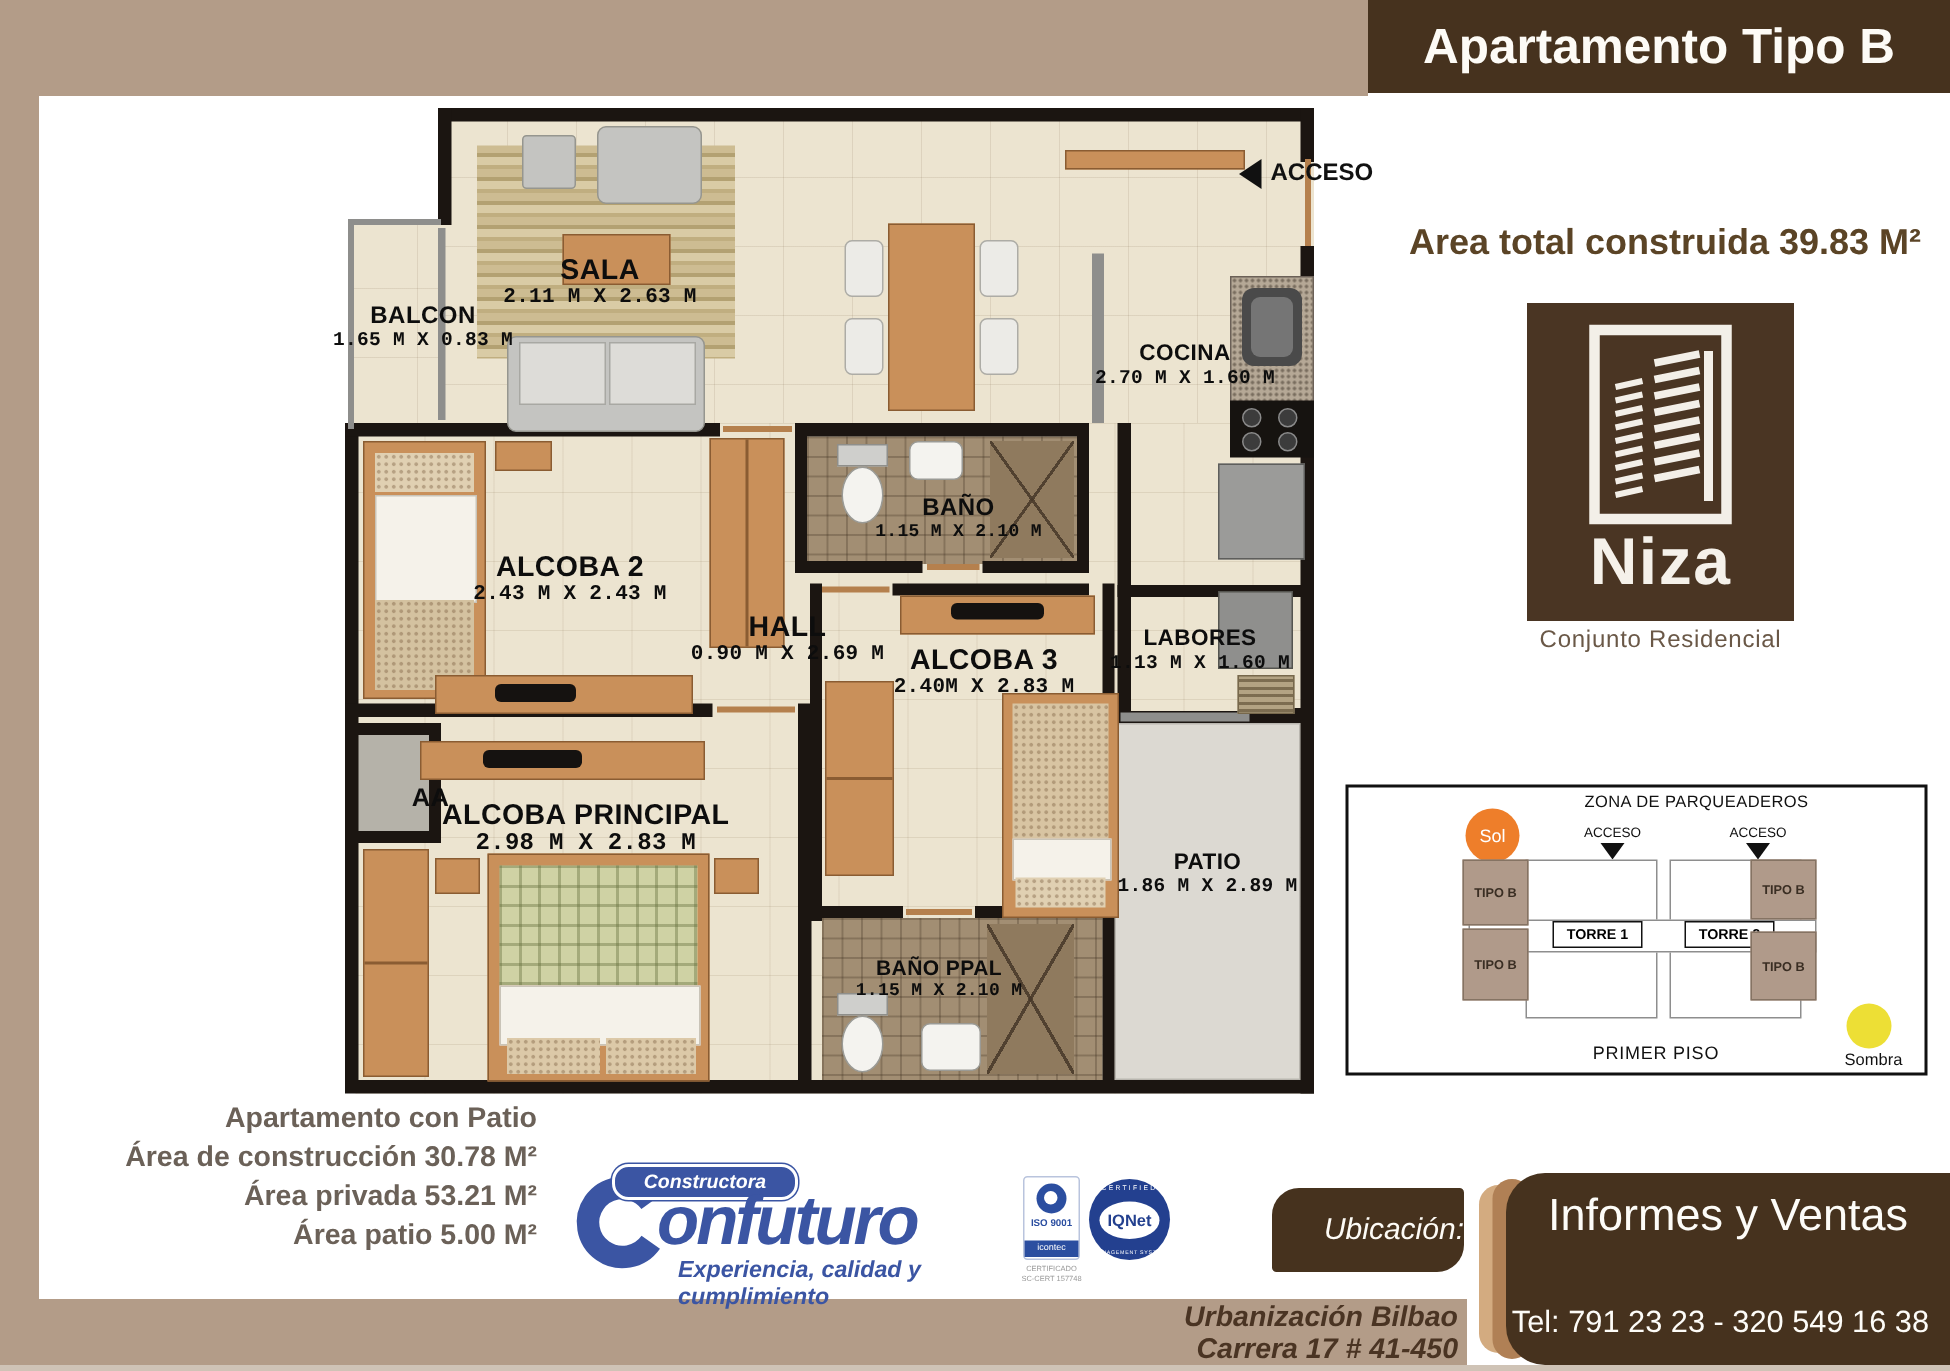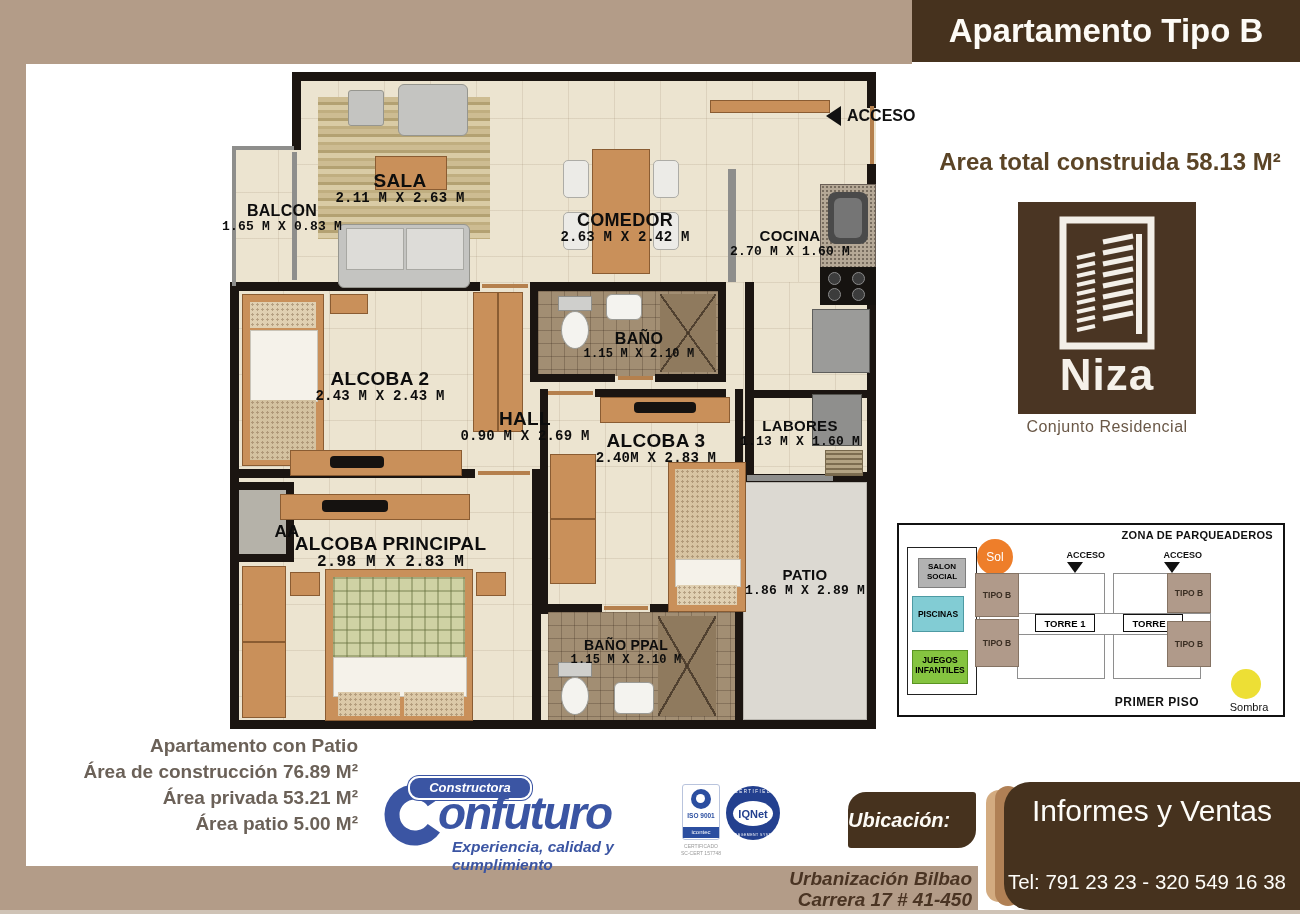"Area total construida 58.13 M²" div.abs { text: 58.13 -> 39.83 }
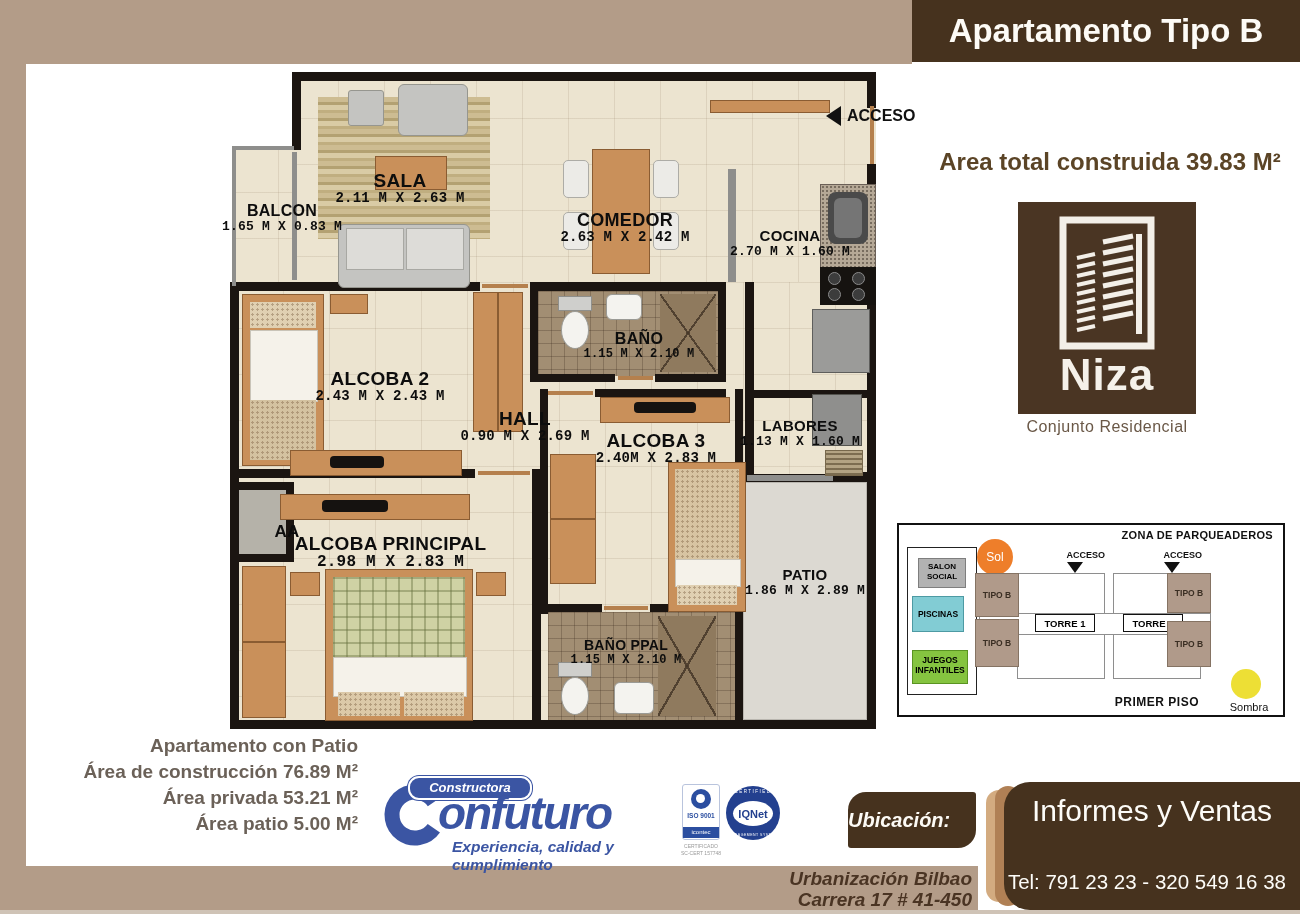"COMEDOR" div.rlabel { html: <div> <div>COMEDOR</div> <div>2.63 M X 2.42 M</div> </div> -> none }
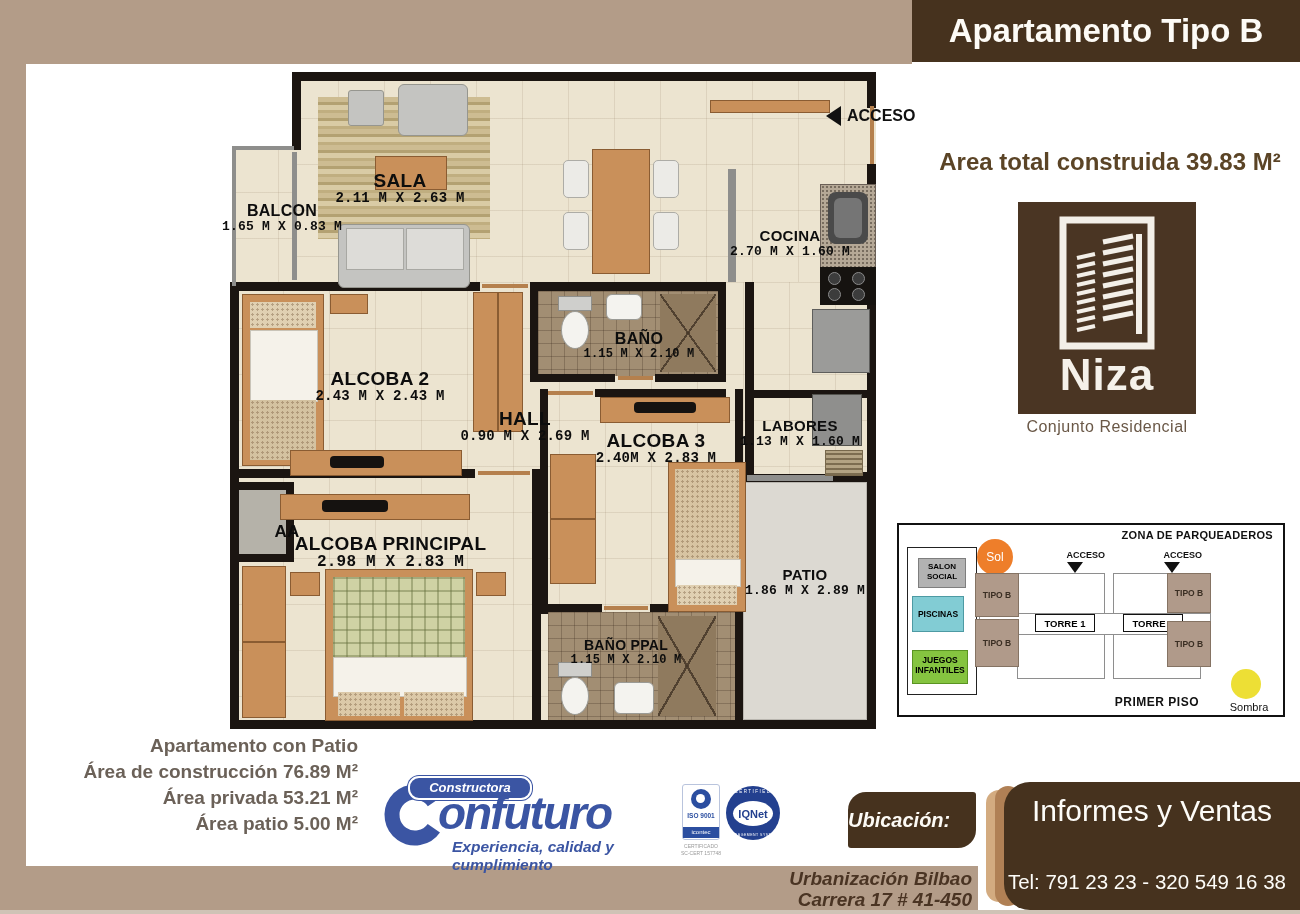"ZONA DE PARQUEADEROS" .sp-txt { font-weight: 700 -> 400; text-align: right -> center }
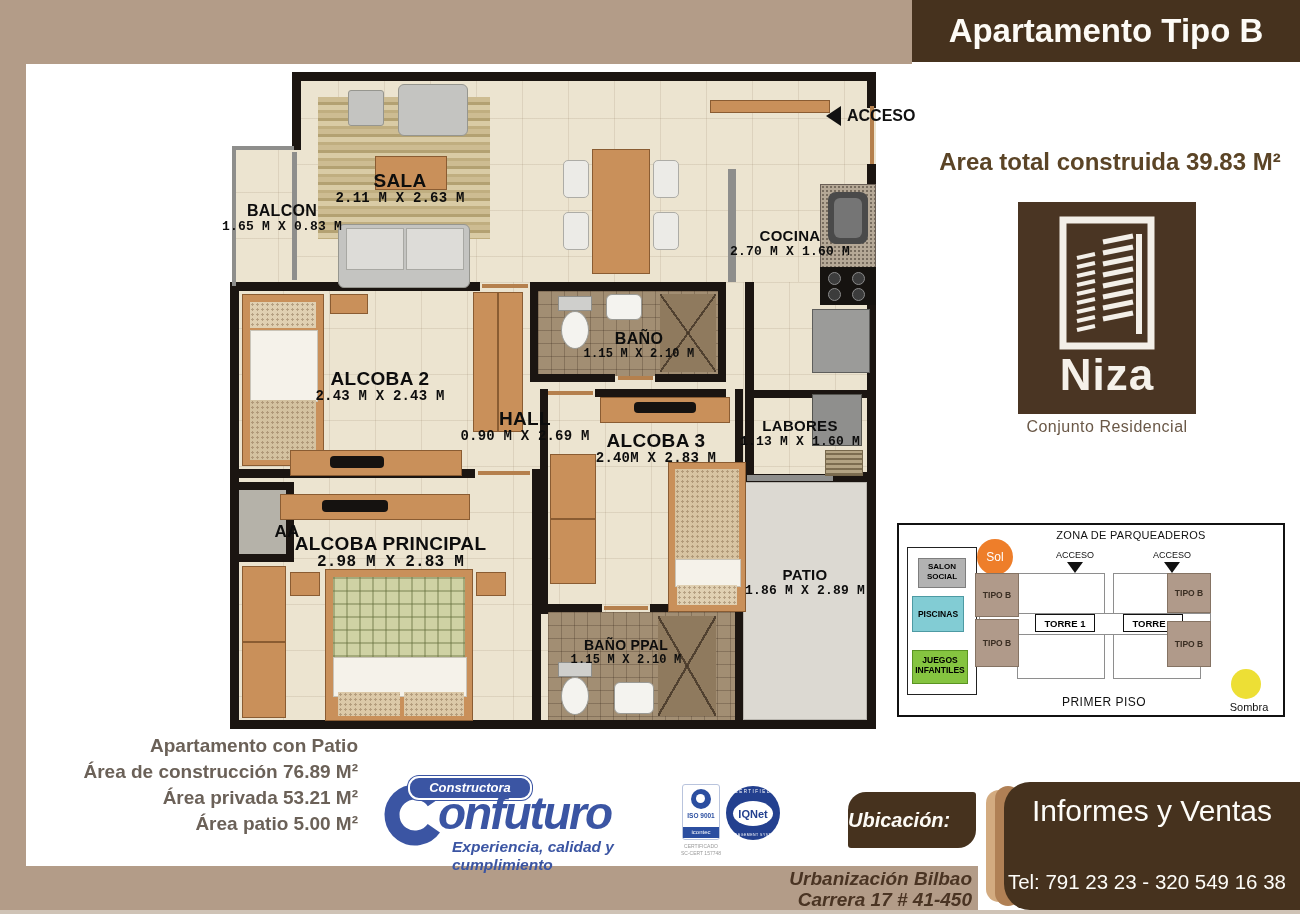"SALON SOCIAL" div.abs { html: <div> <div>SALON SOCIAL</div> <div>PISCINAS</div> <div>JUEGOS INFANTILES</div> </div> -> none }
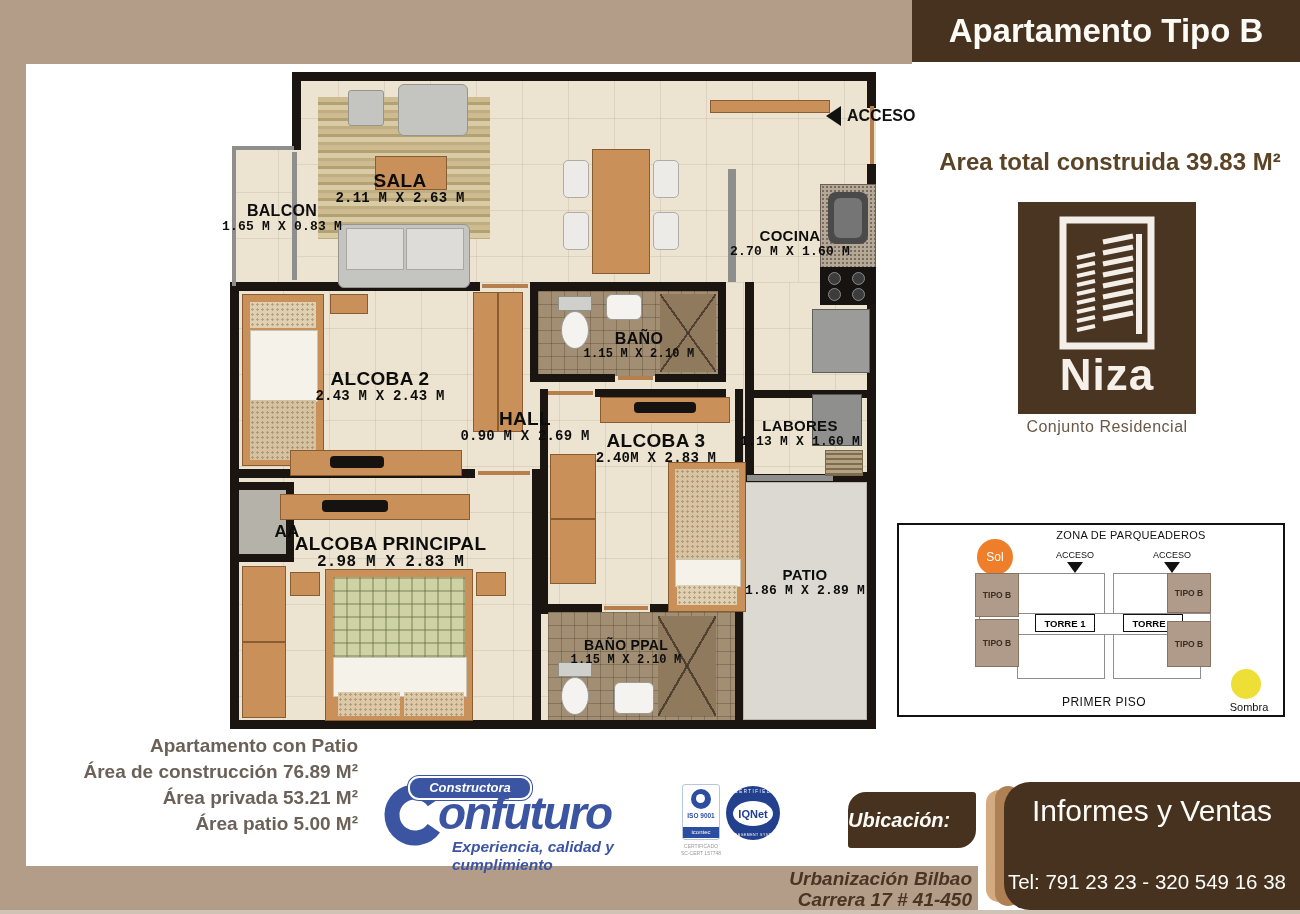"Área de construcción 76.89 M²" div.arealine { text: 76.89 -> 30.78 }
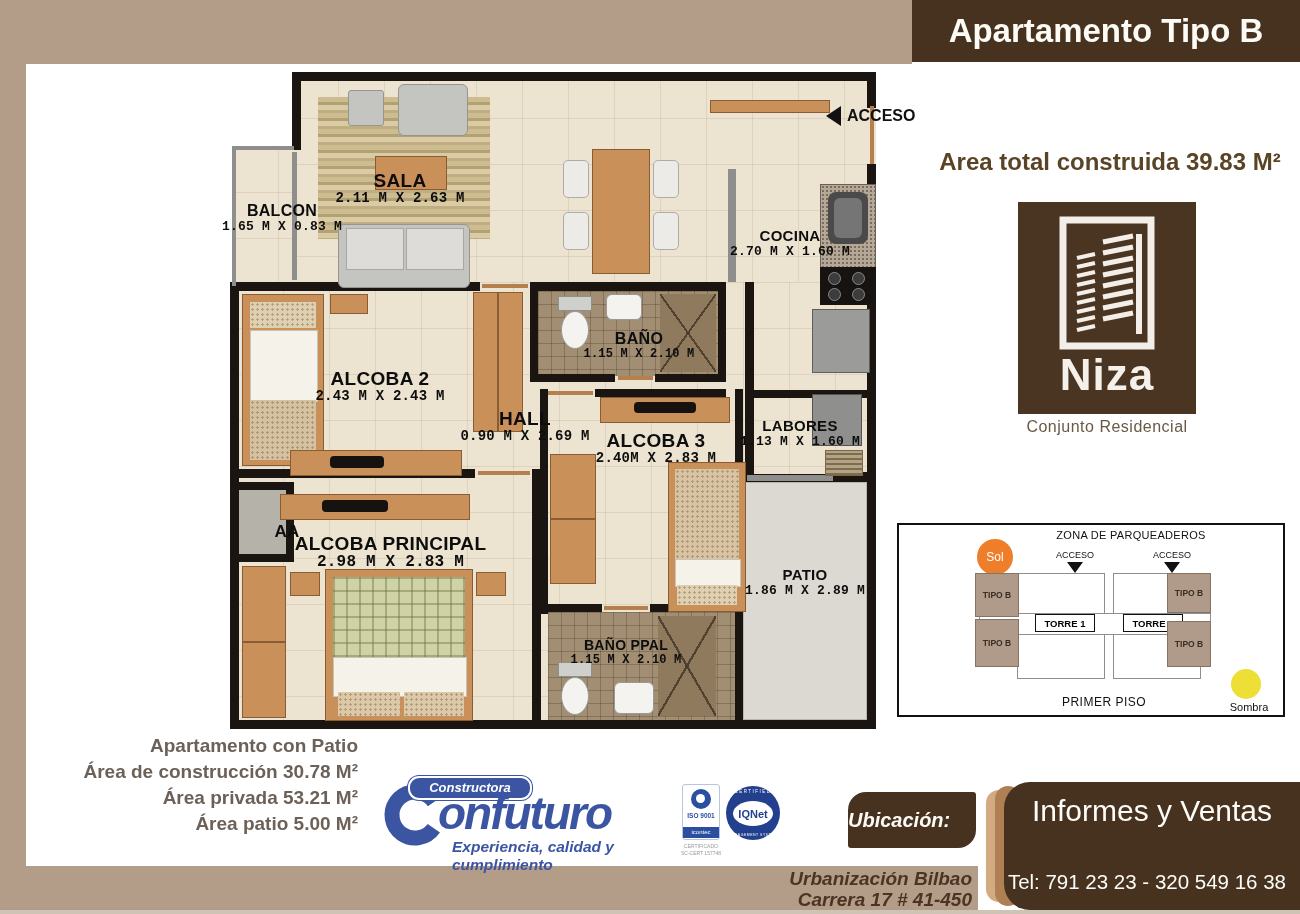"Ubicación:" div { font-weight: 700 -> 400; text-align: left -> right }
